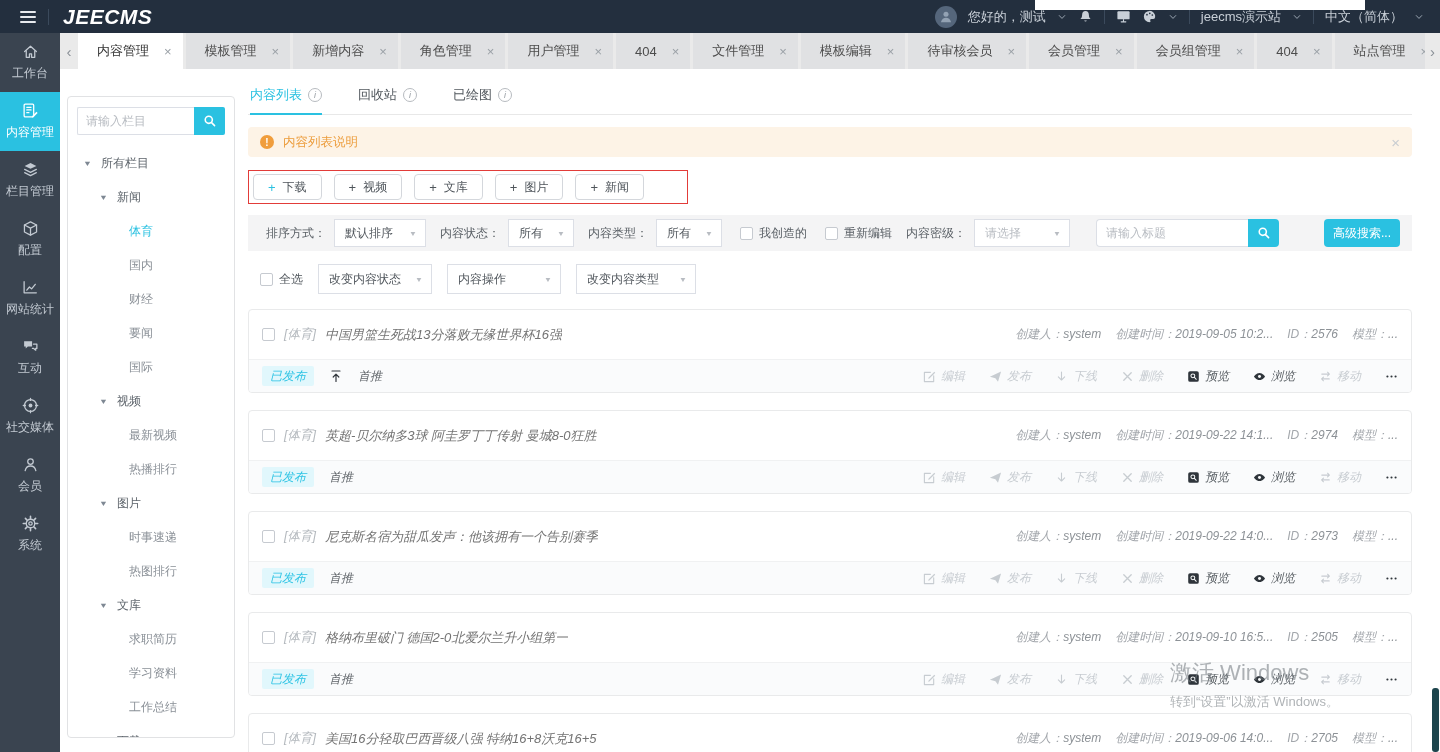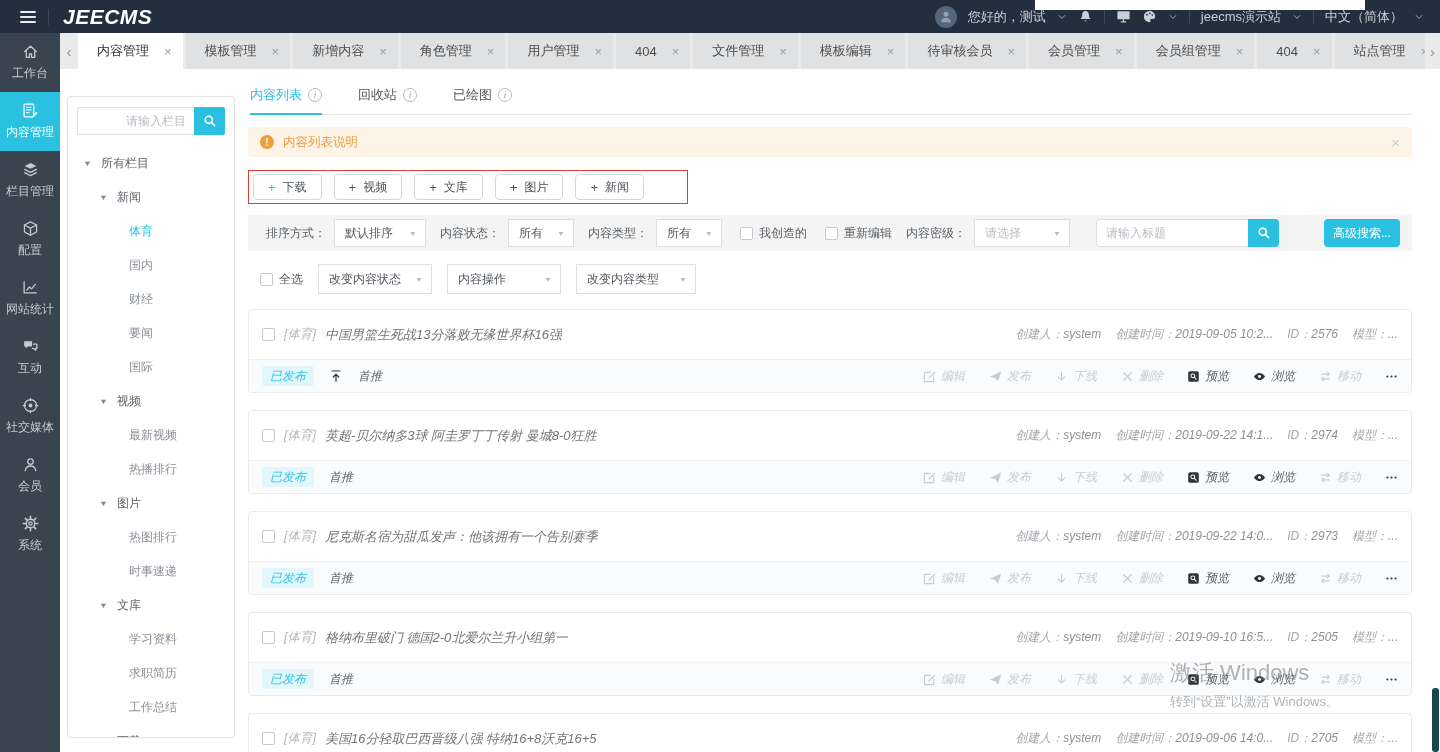"请输入栏目" .tree-search input { text-align: right -> none }
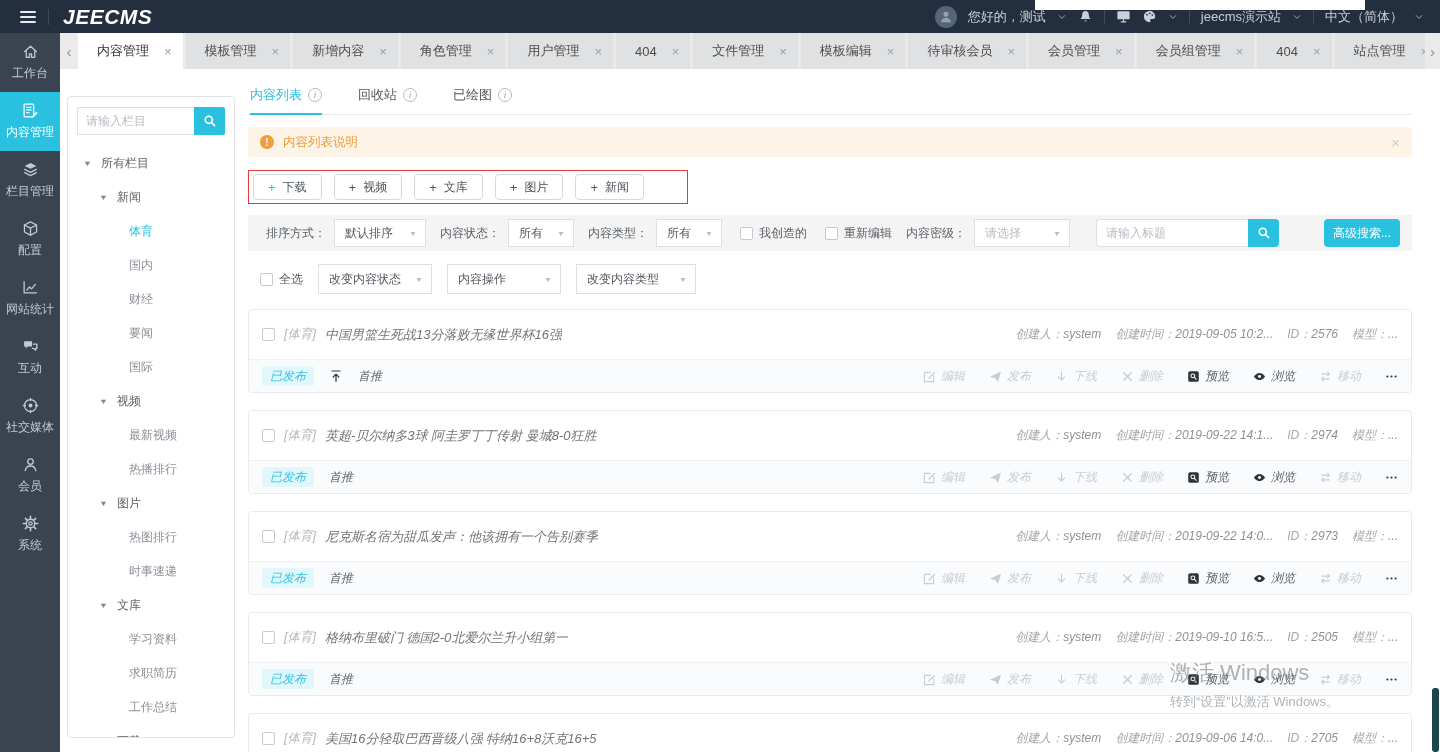"热图排行" div.titem { order: before "时事速递" -> after "时事速递" }
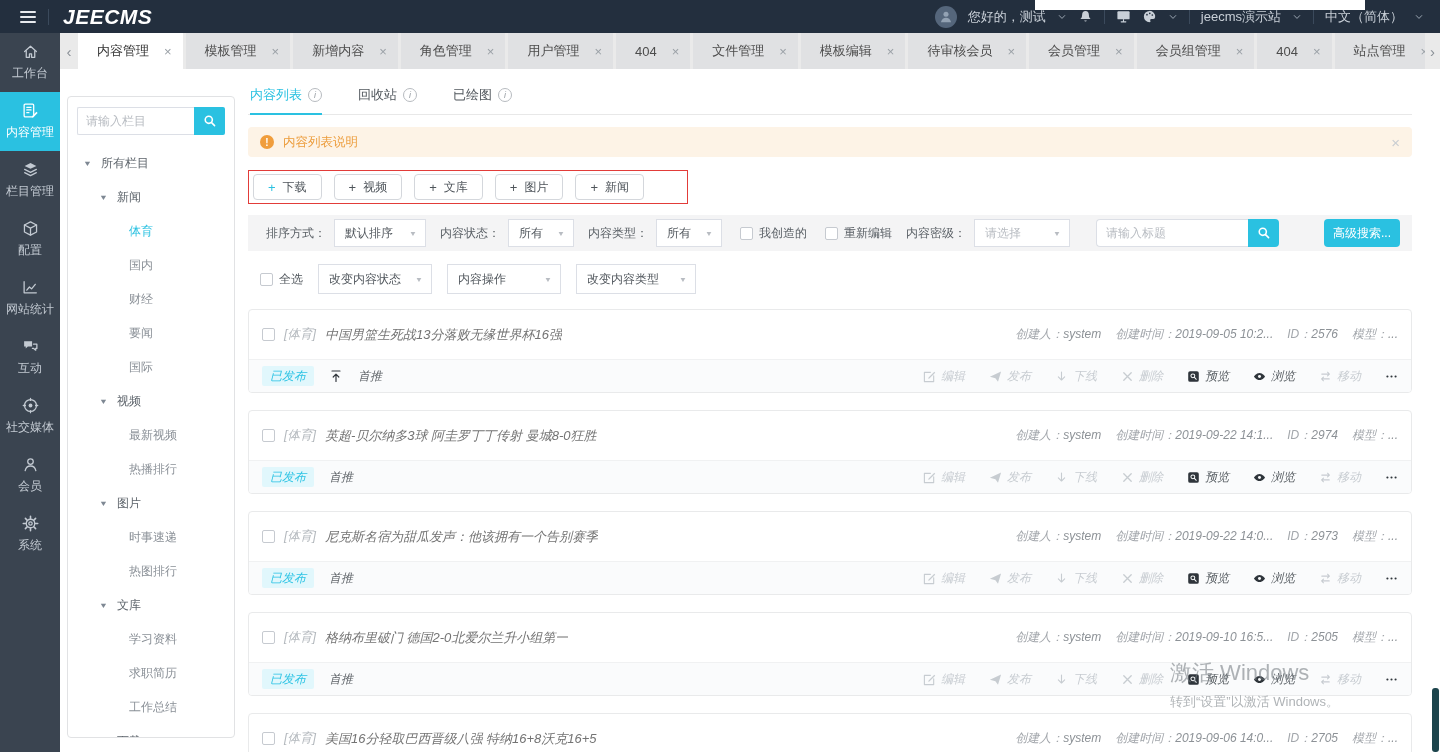"学习资料" div.titem { order: before "求职简历" -> after "求职简历" }
